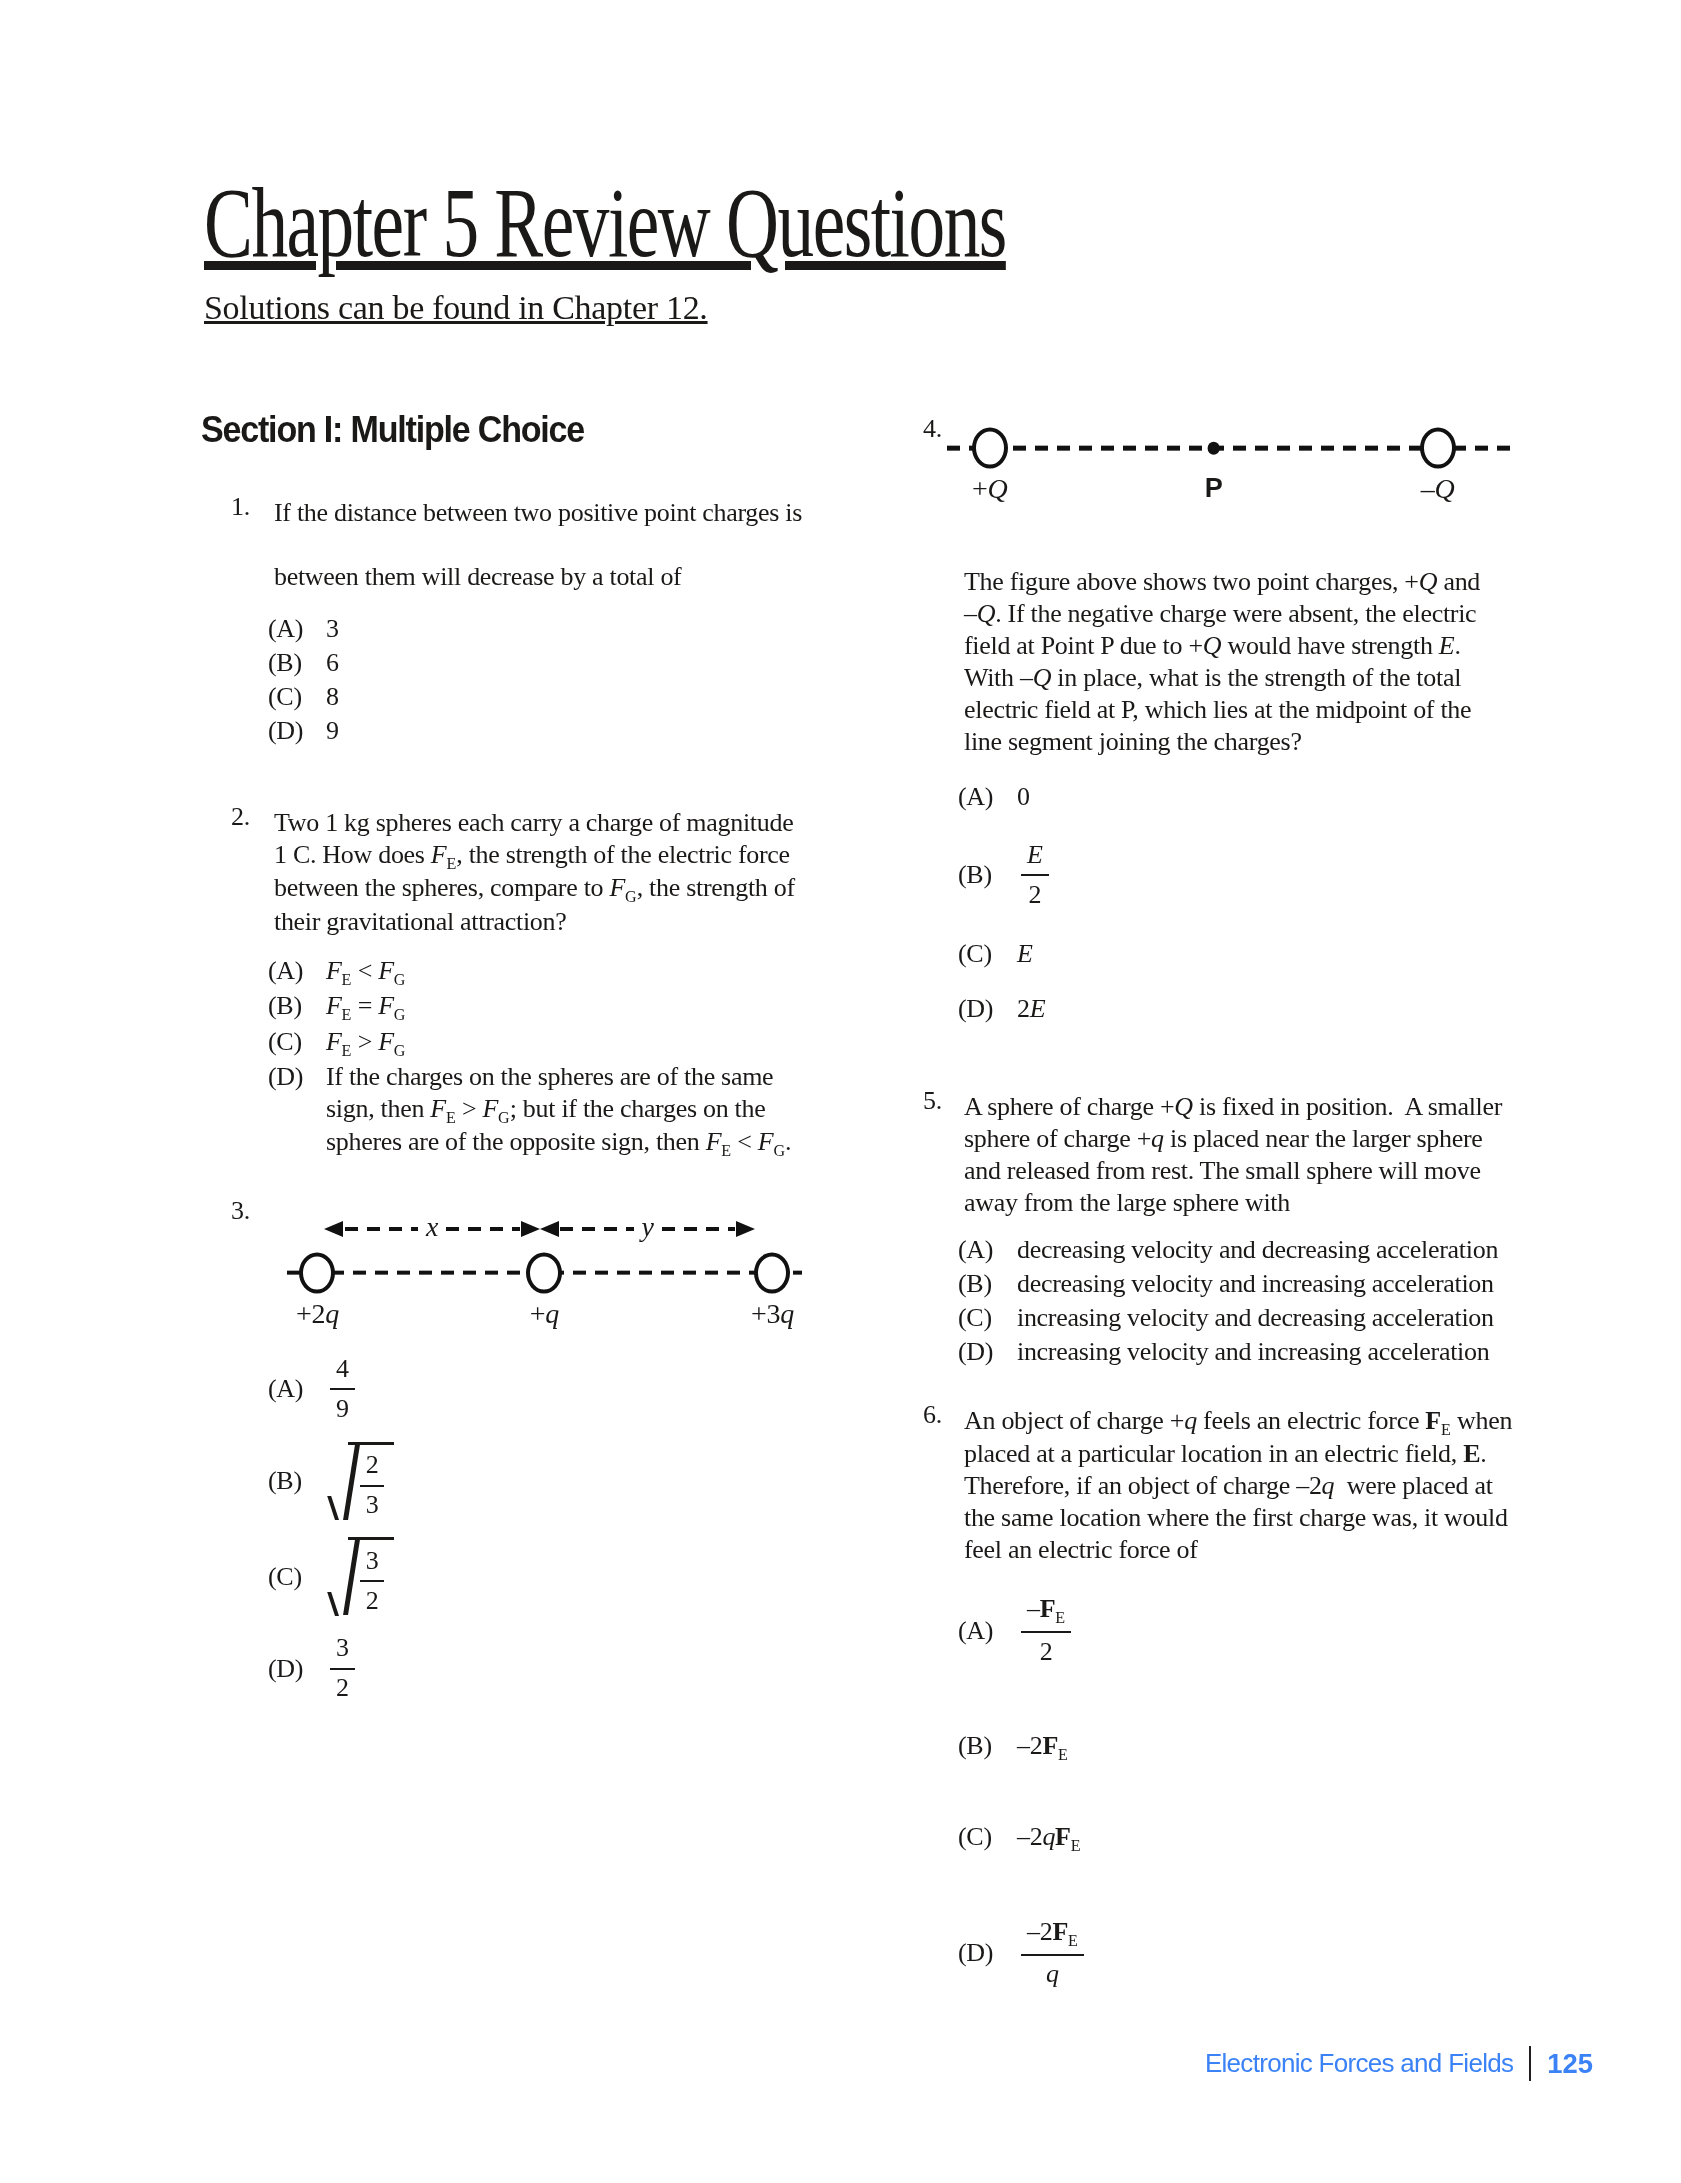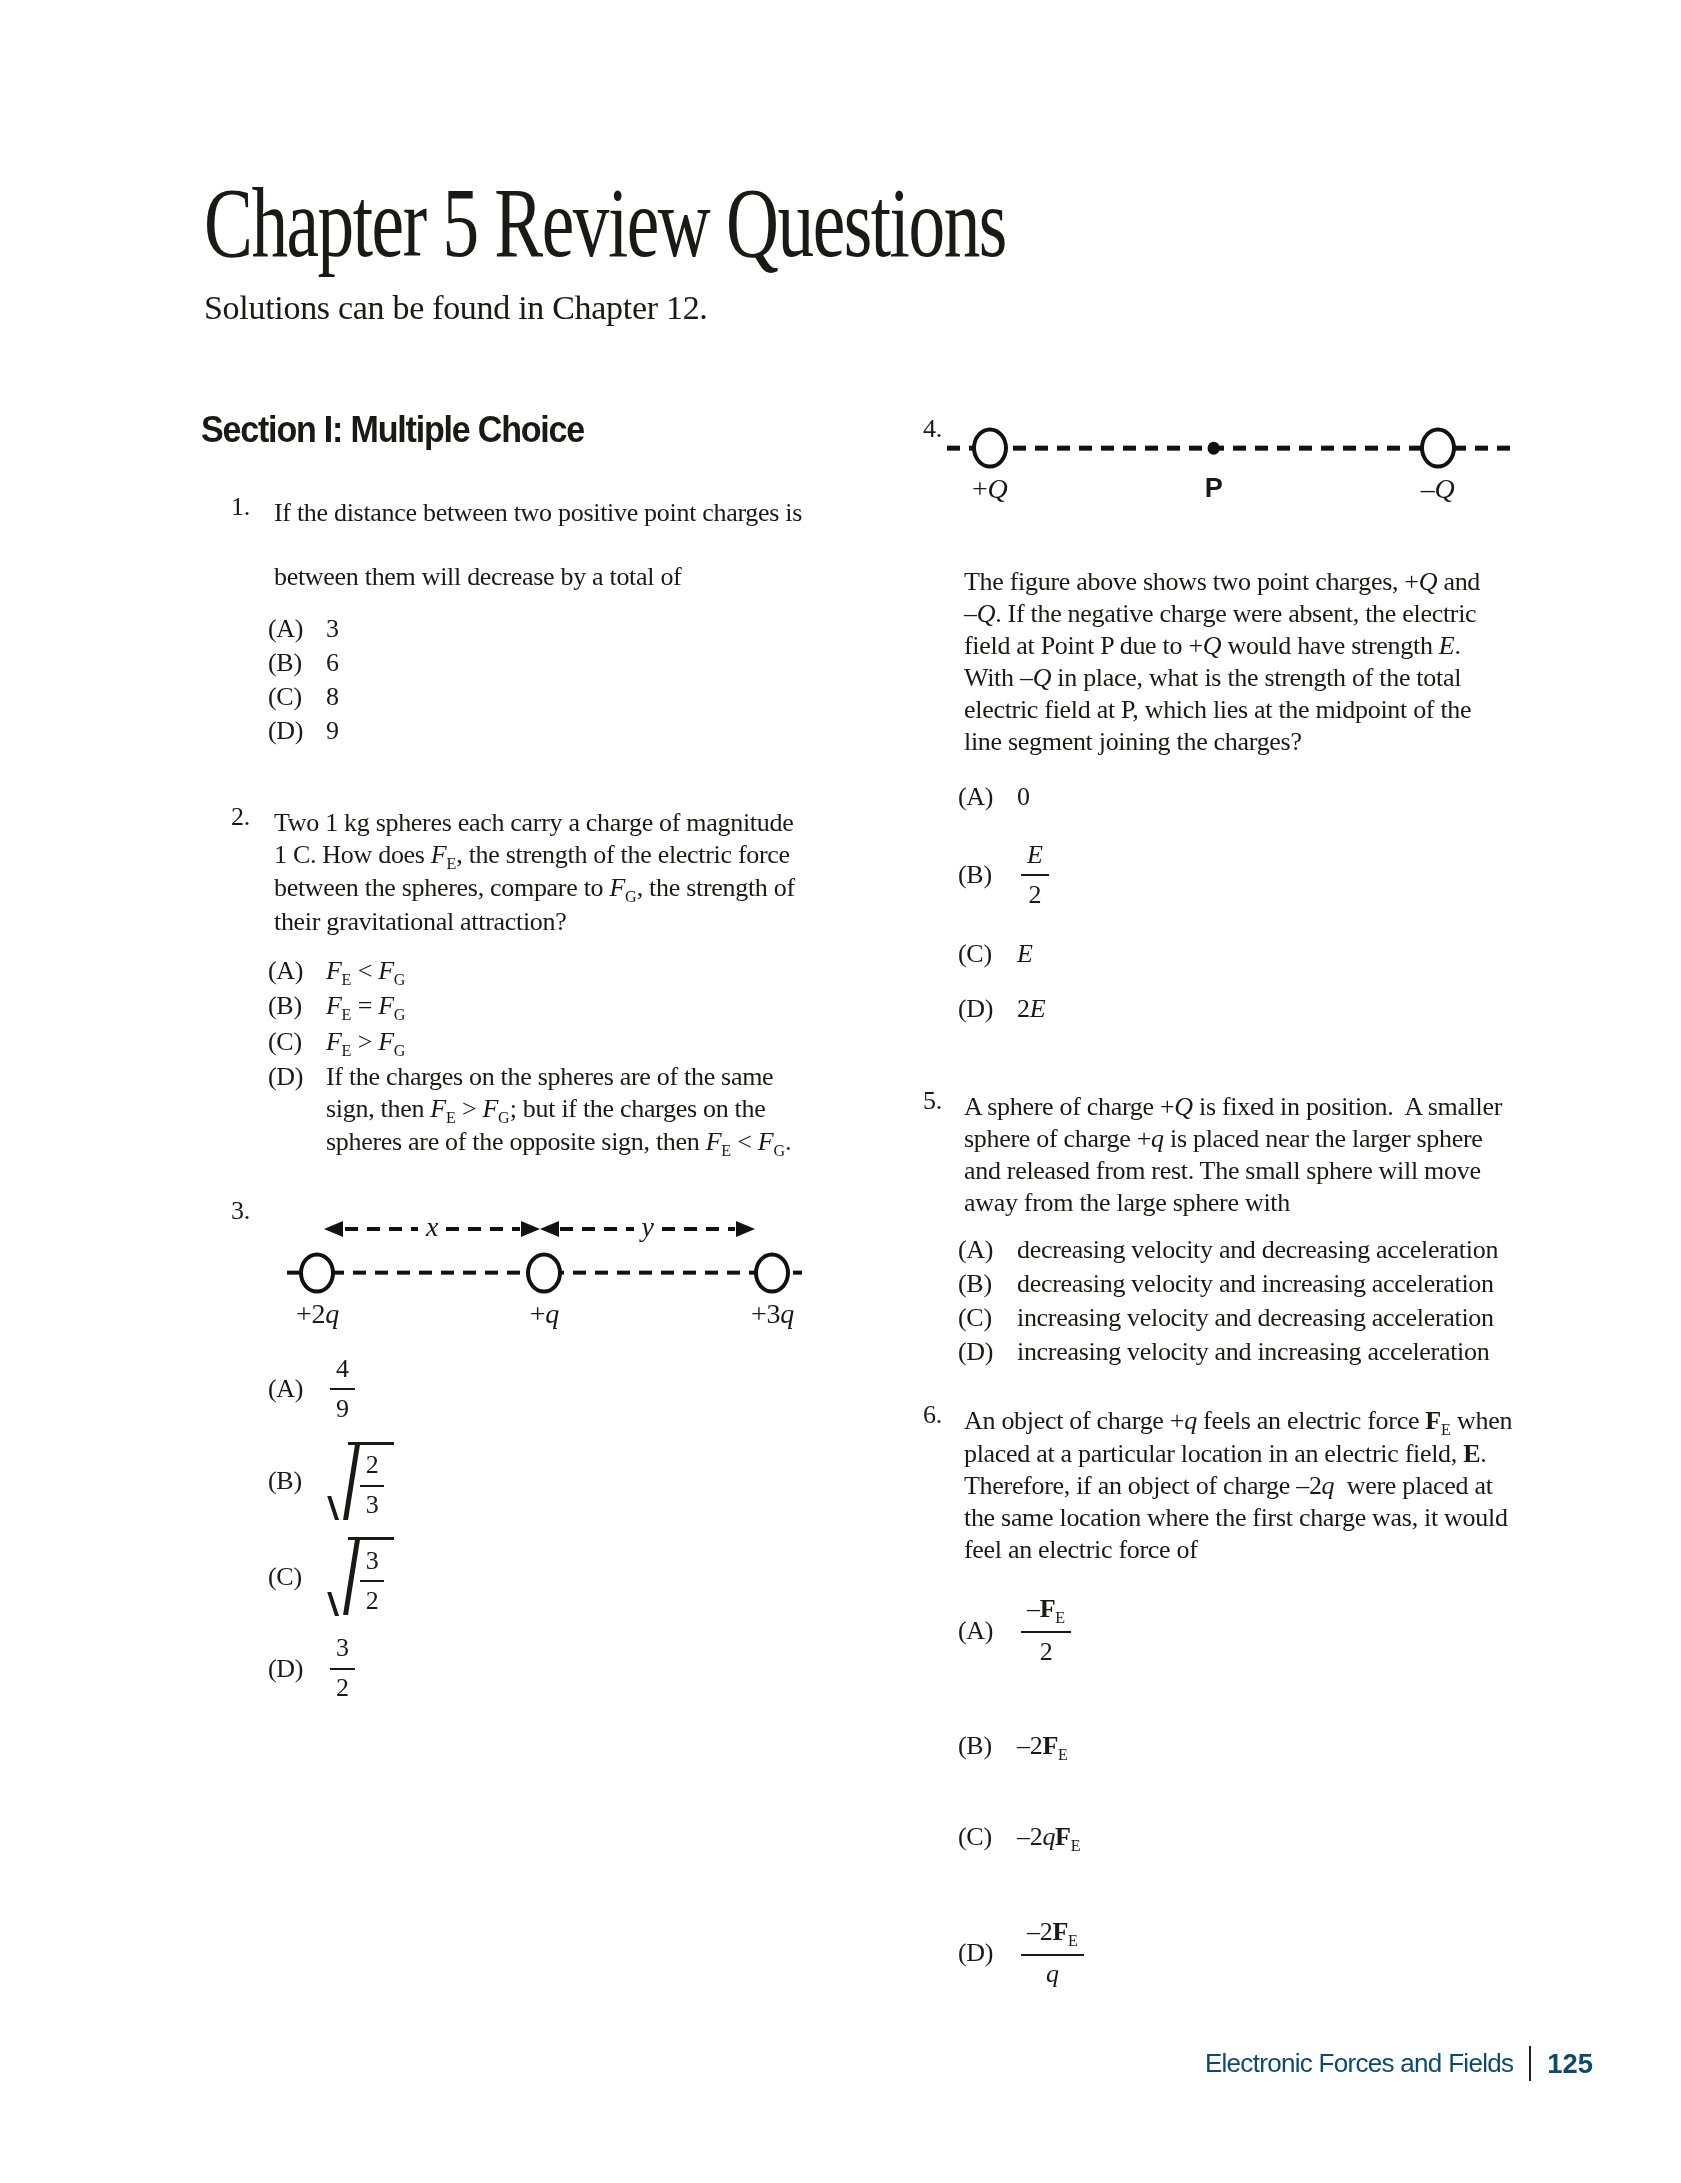"Chapter 5 Review Questions" .hdr { text-decoration: none -> underline }
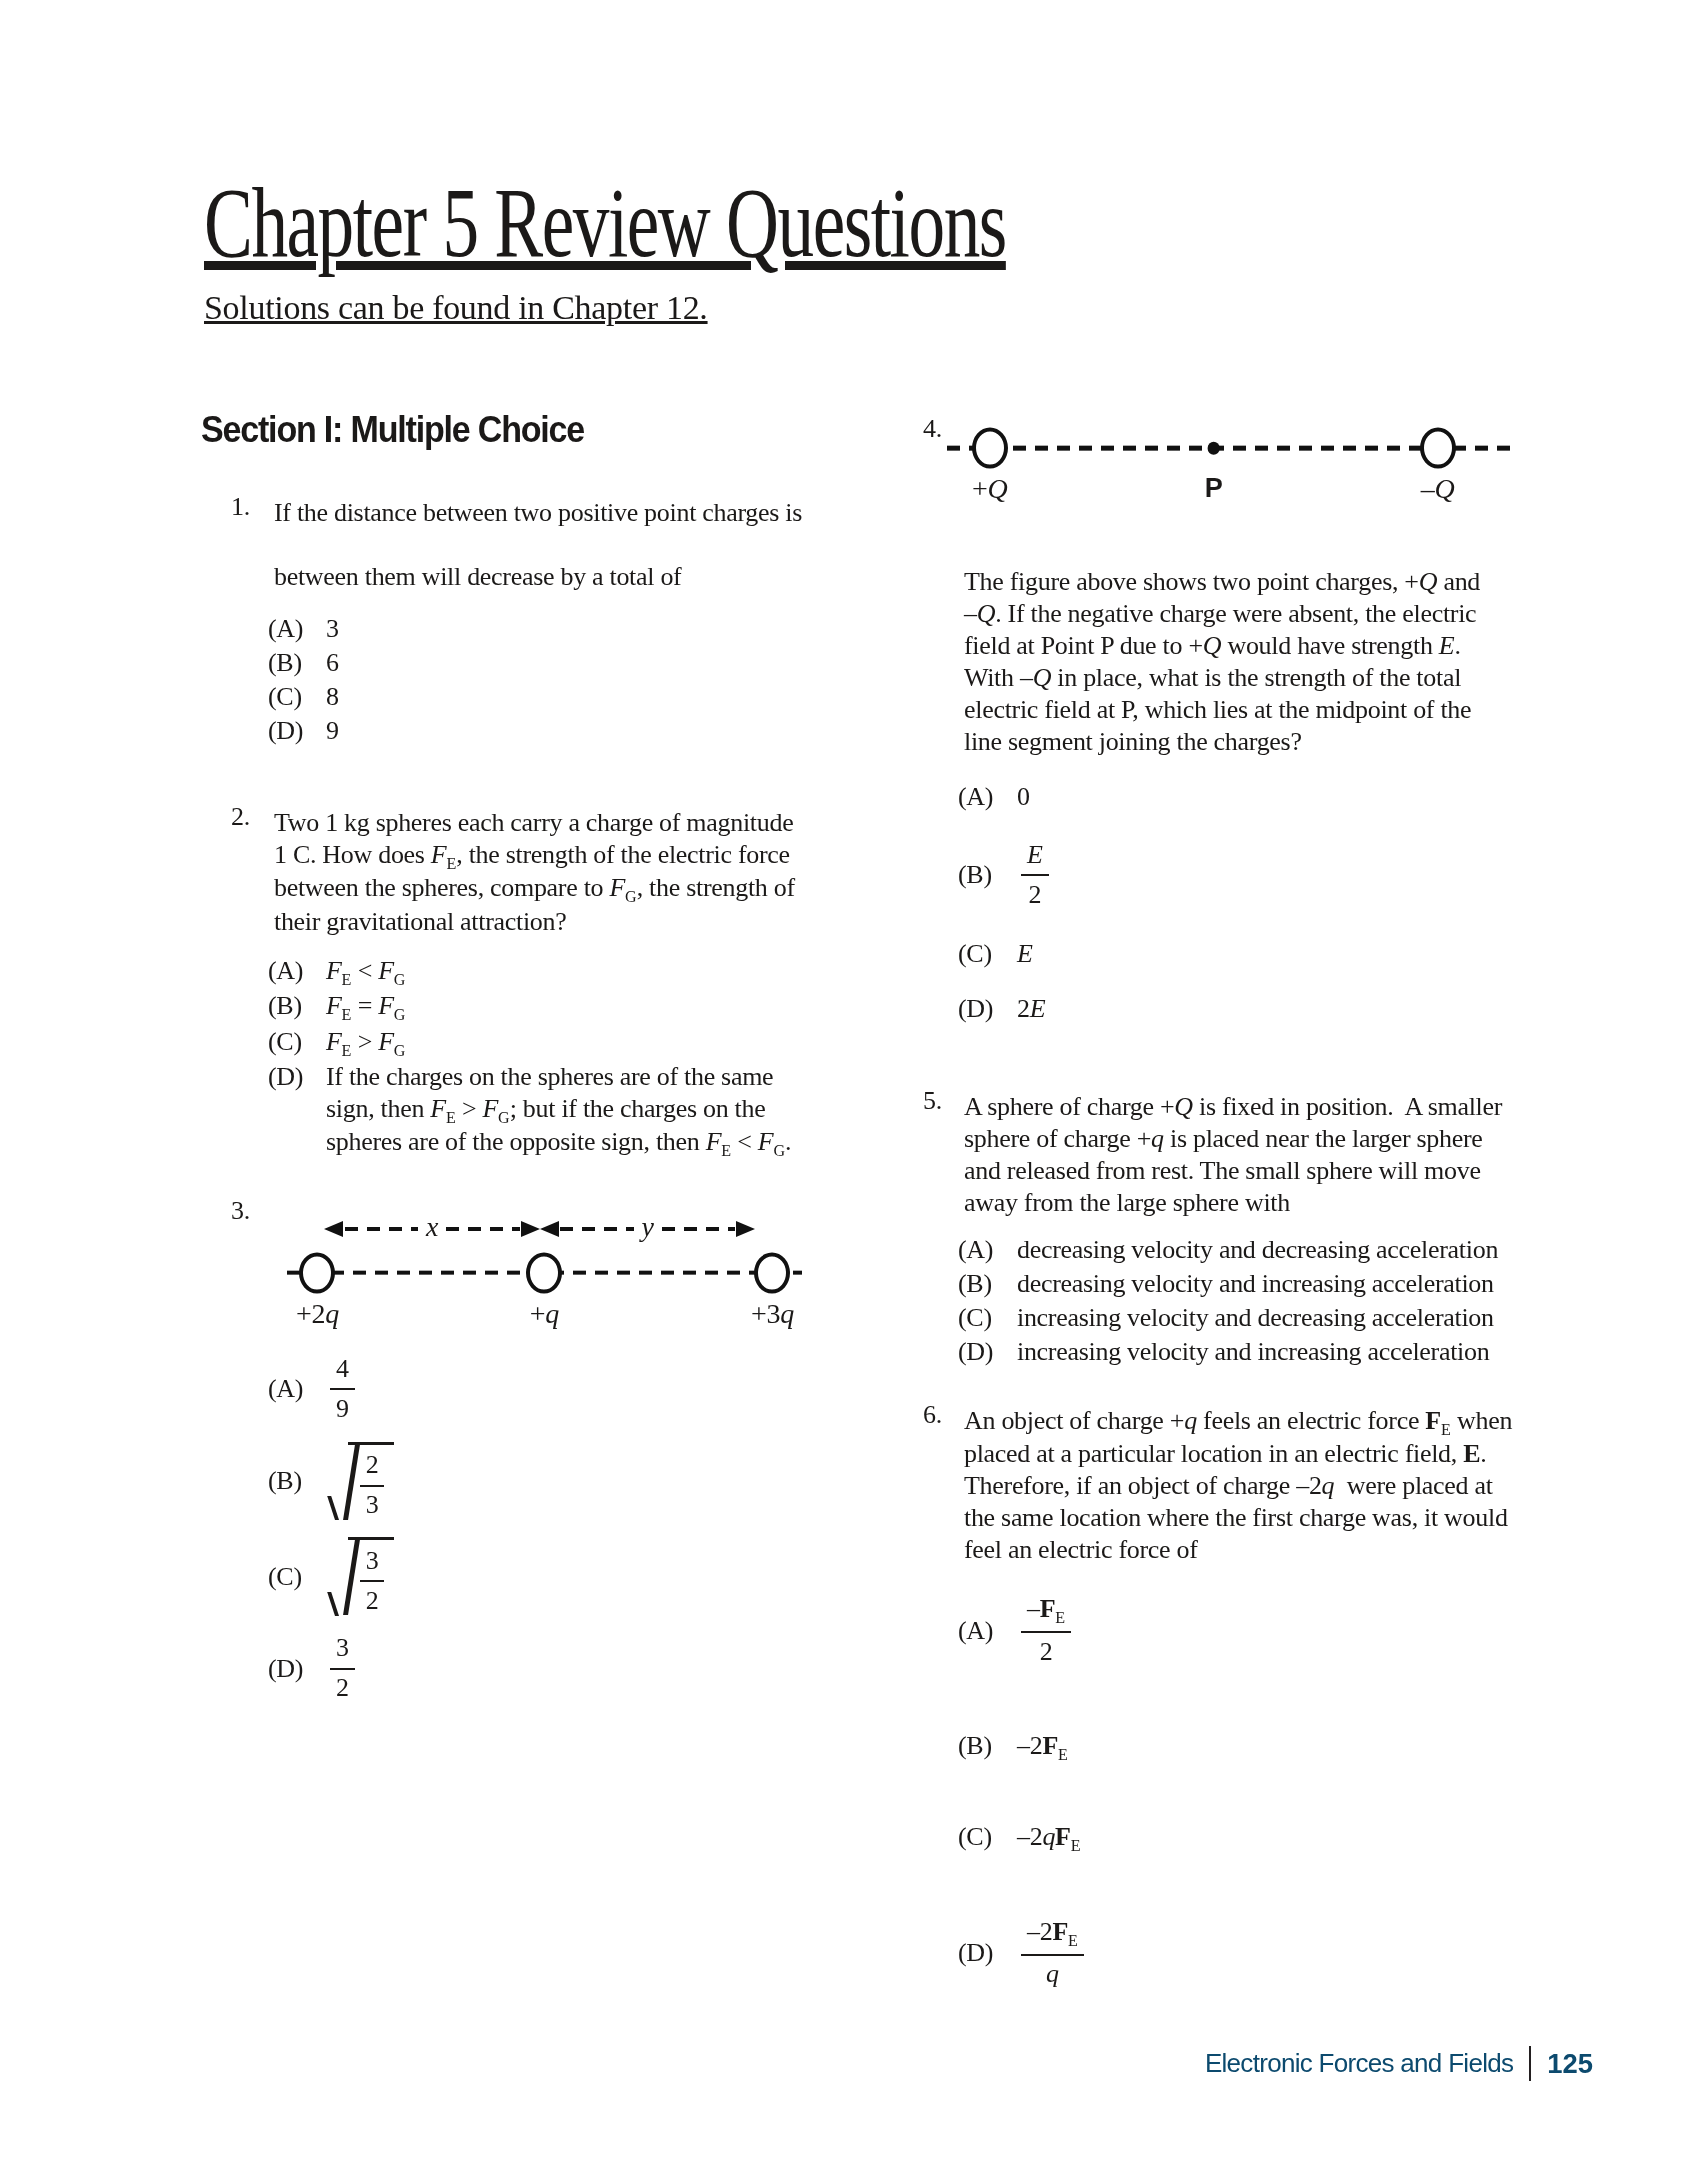"Electronic Forces and Fields" .footer { color: #0c4a6e -> #3b82f6 }
